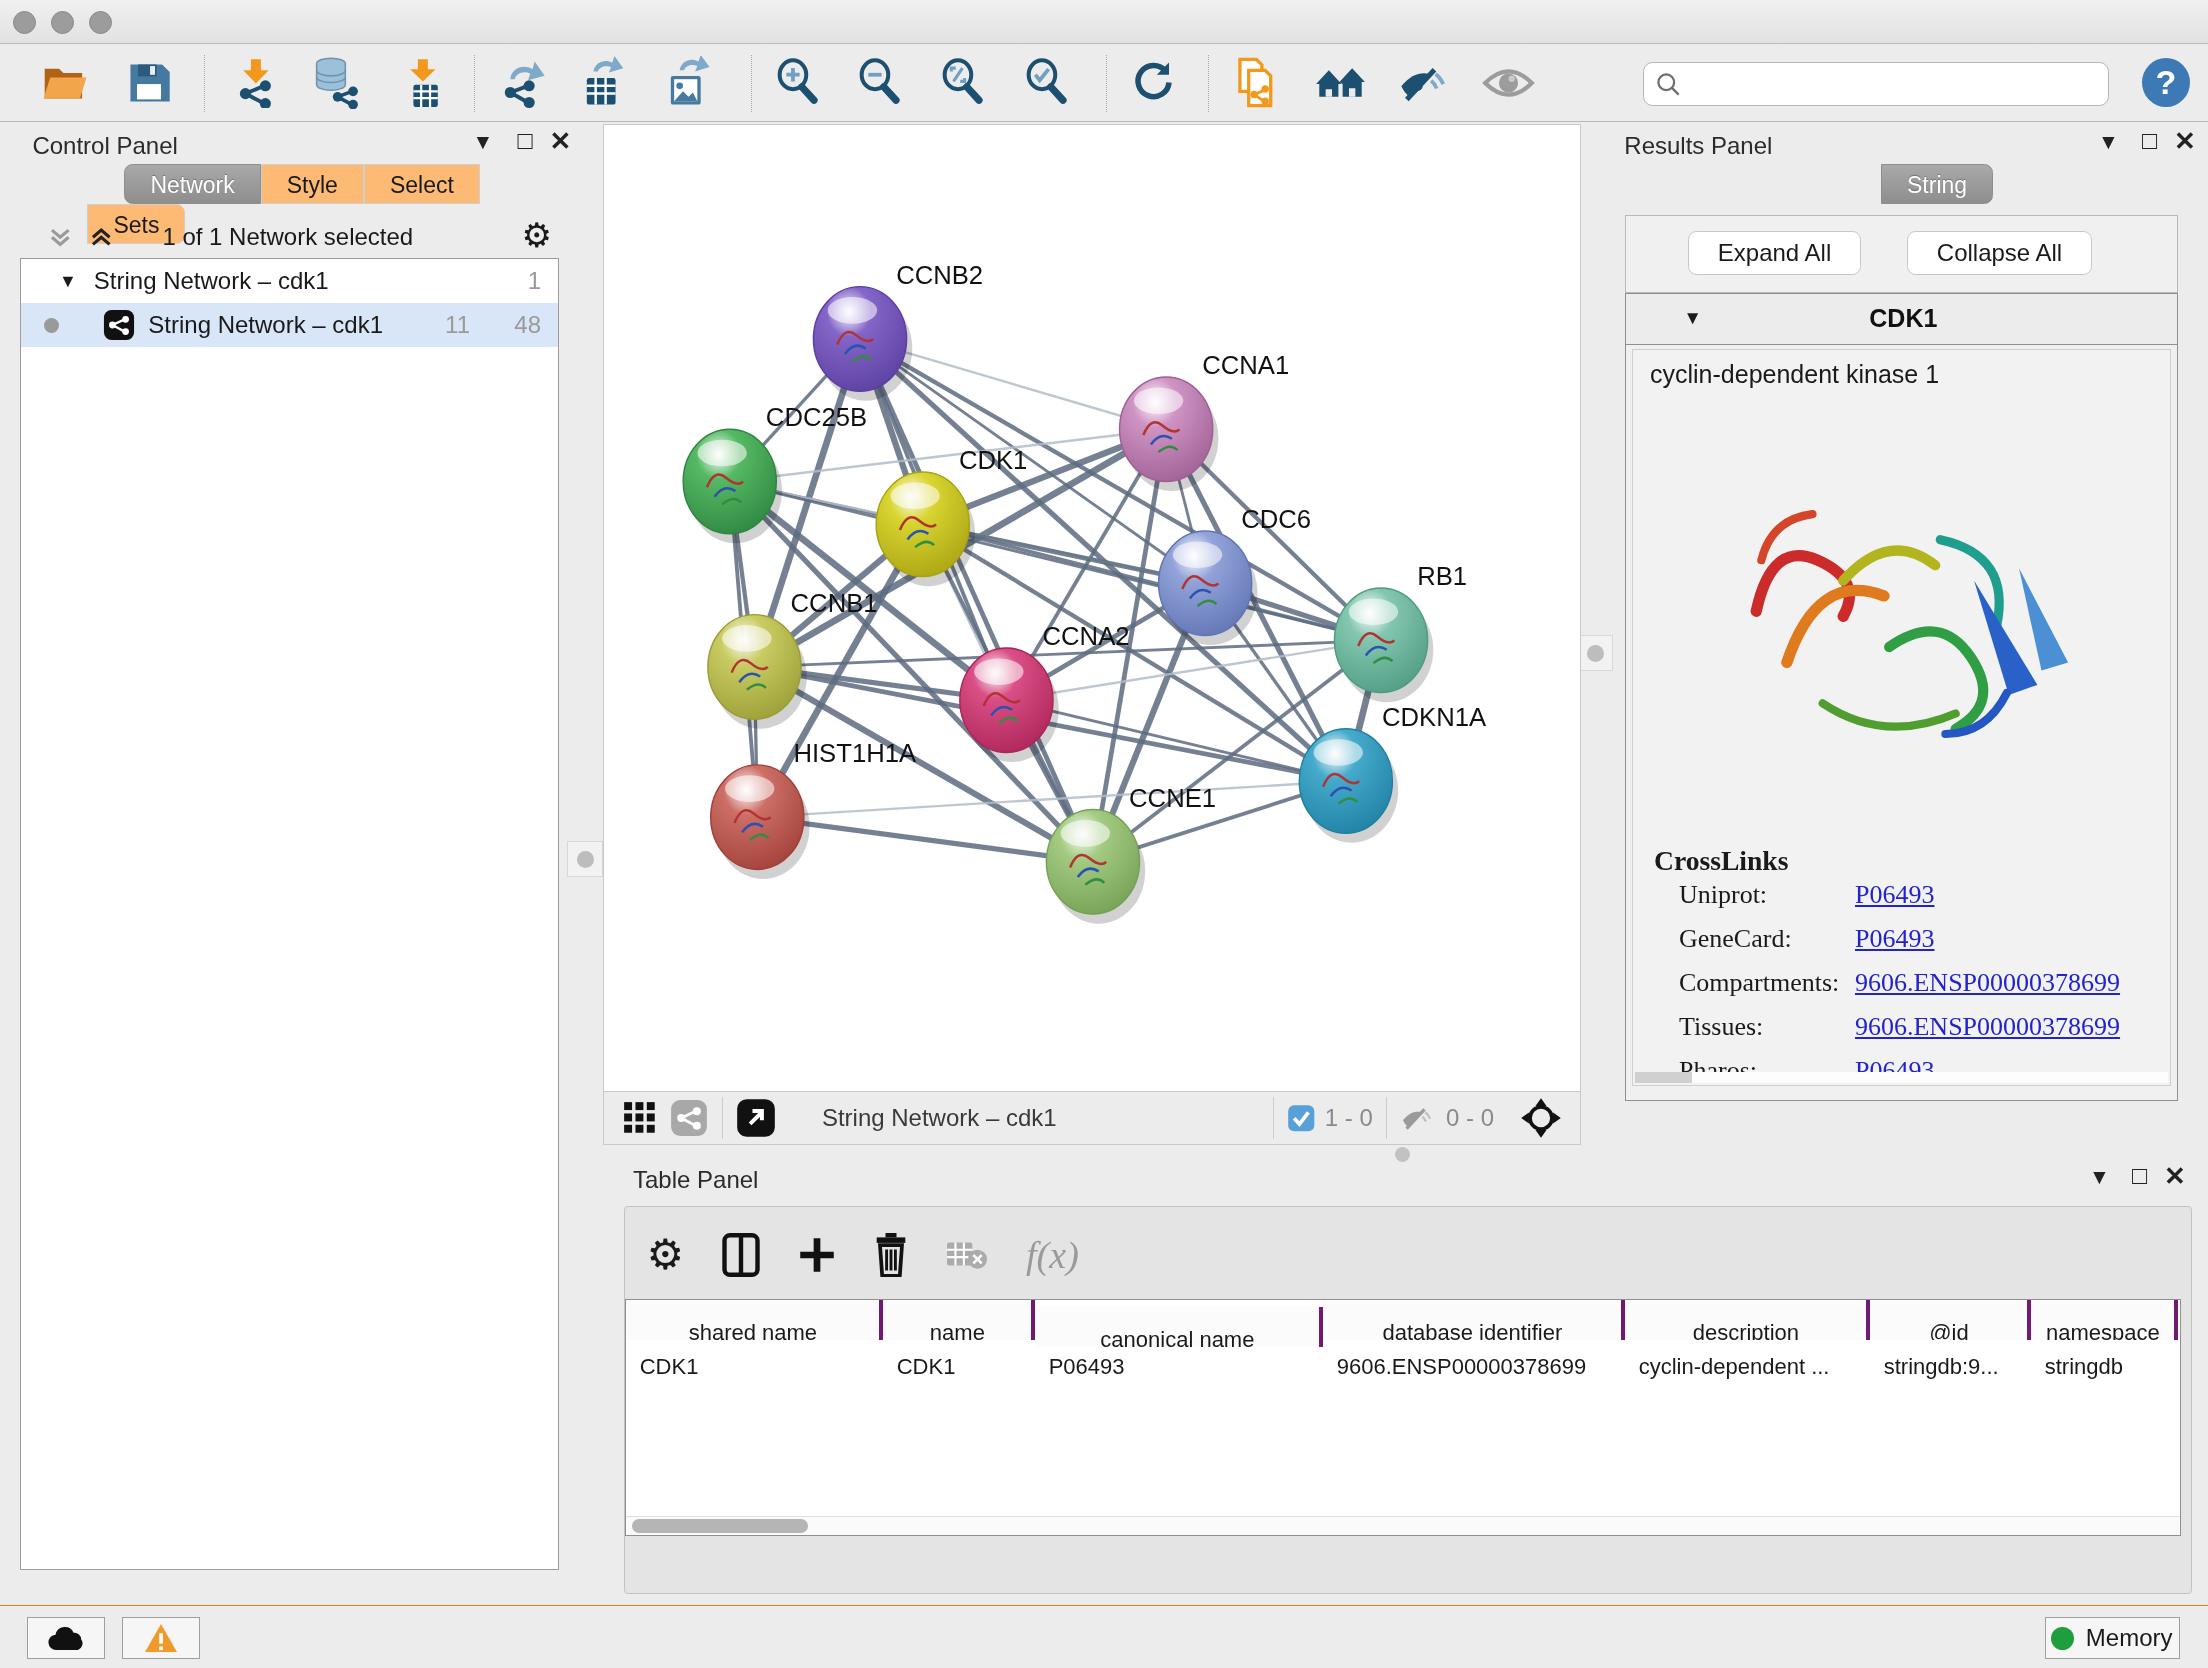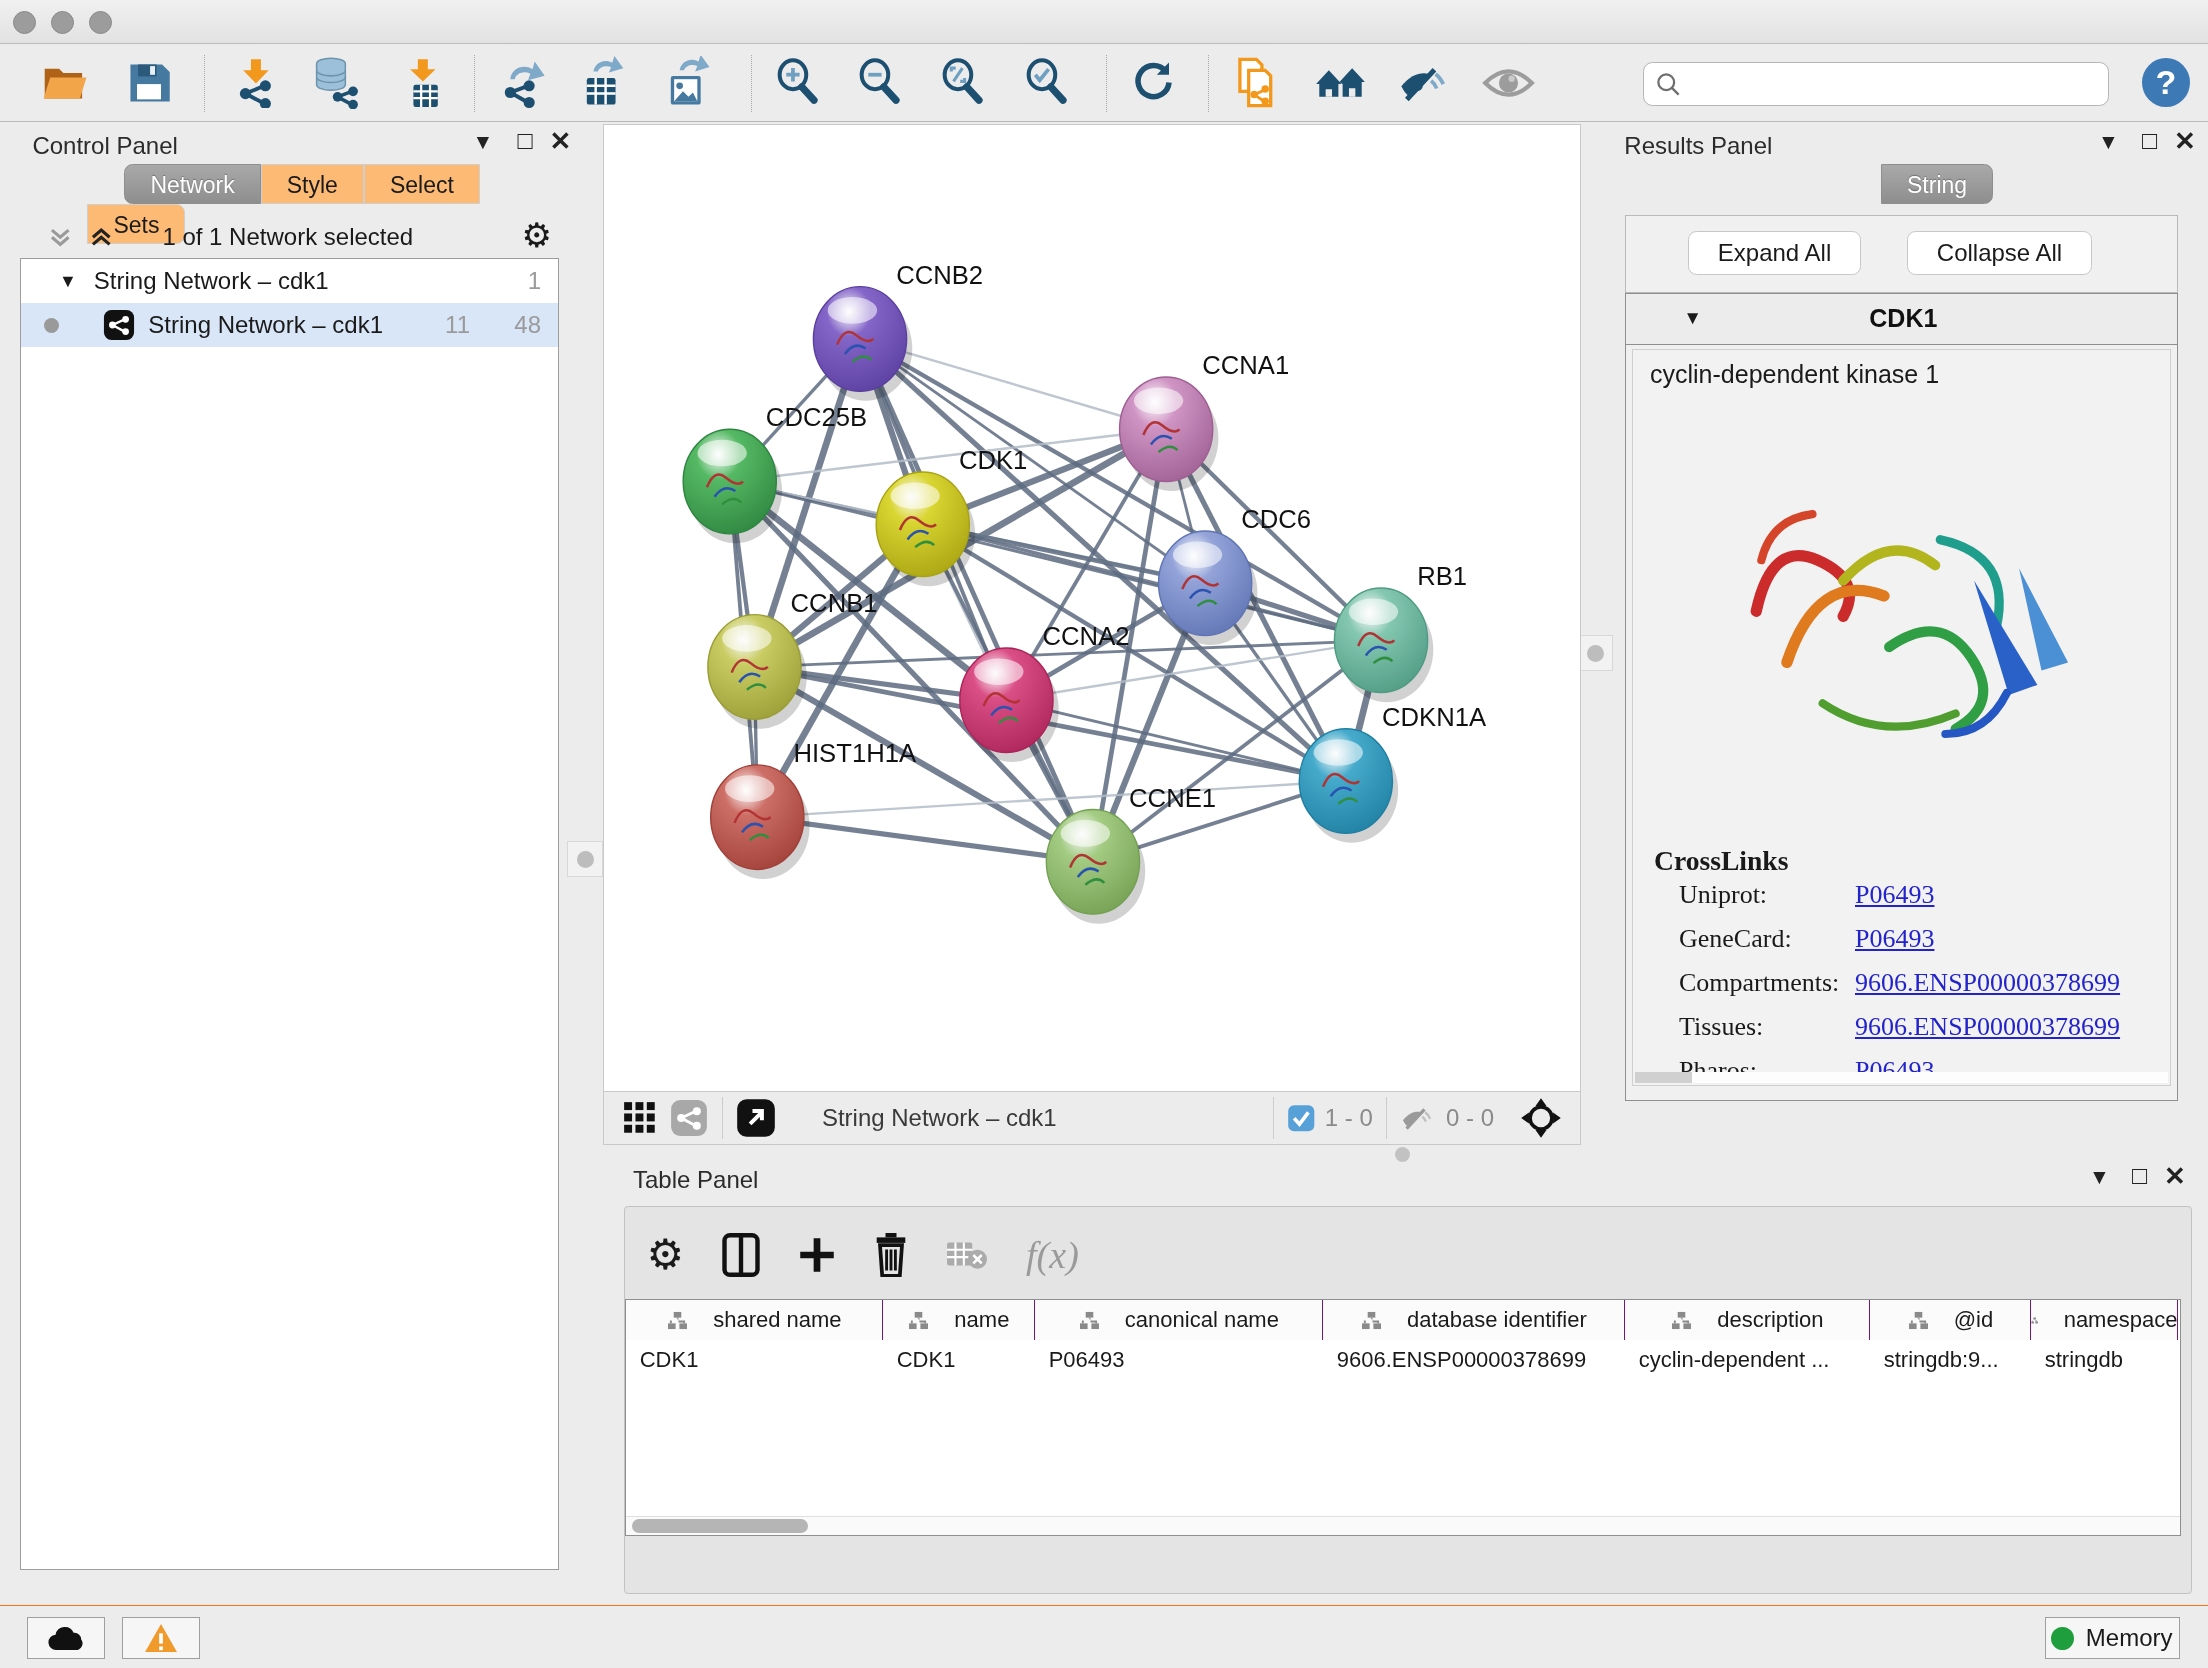"shared name" .th-cell { border-right: 1px solid #701a75 -> 4px solid #701a75; flex-direction: none -> column }
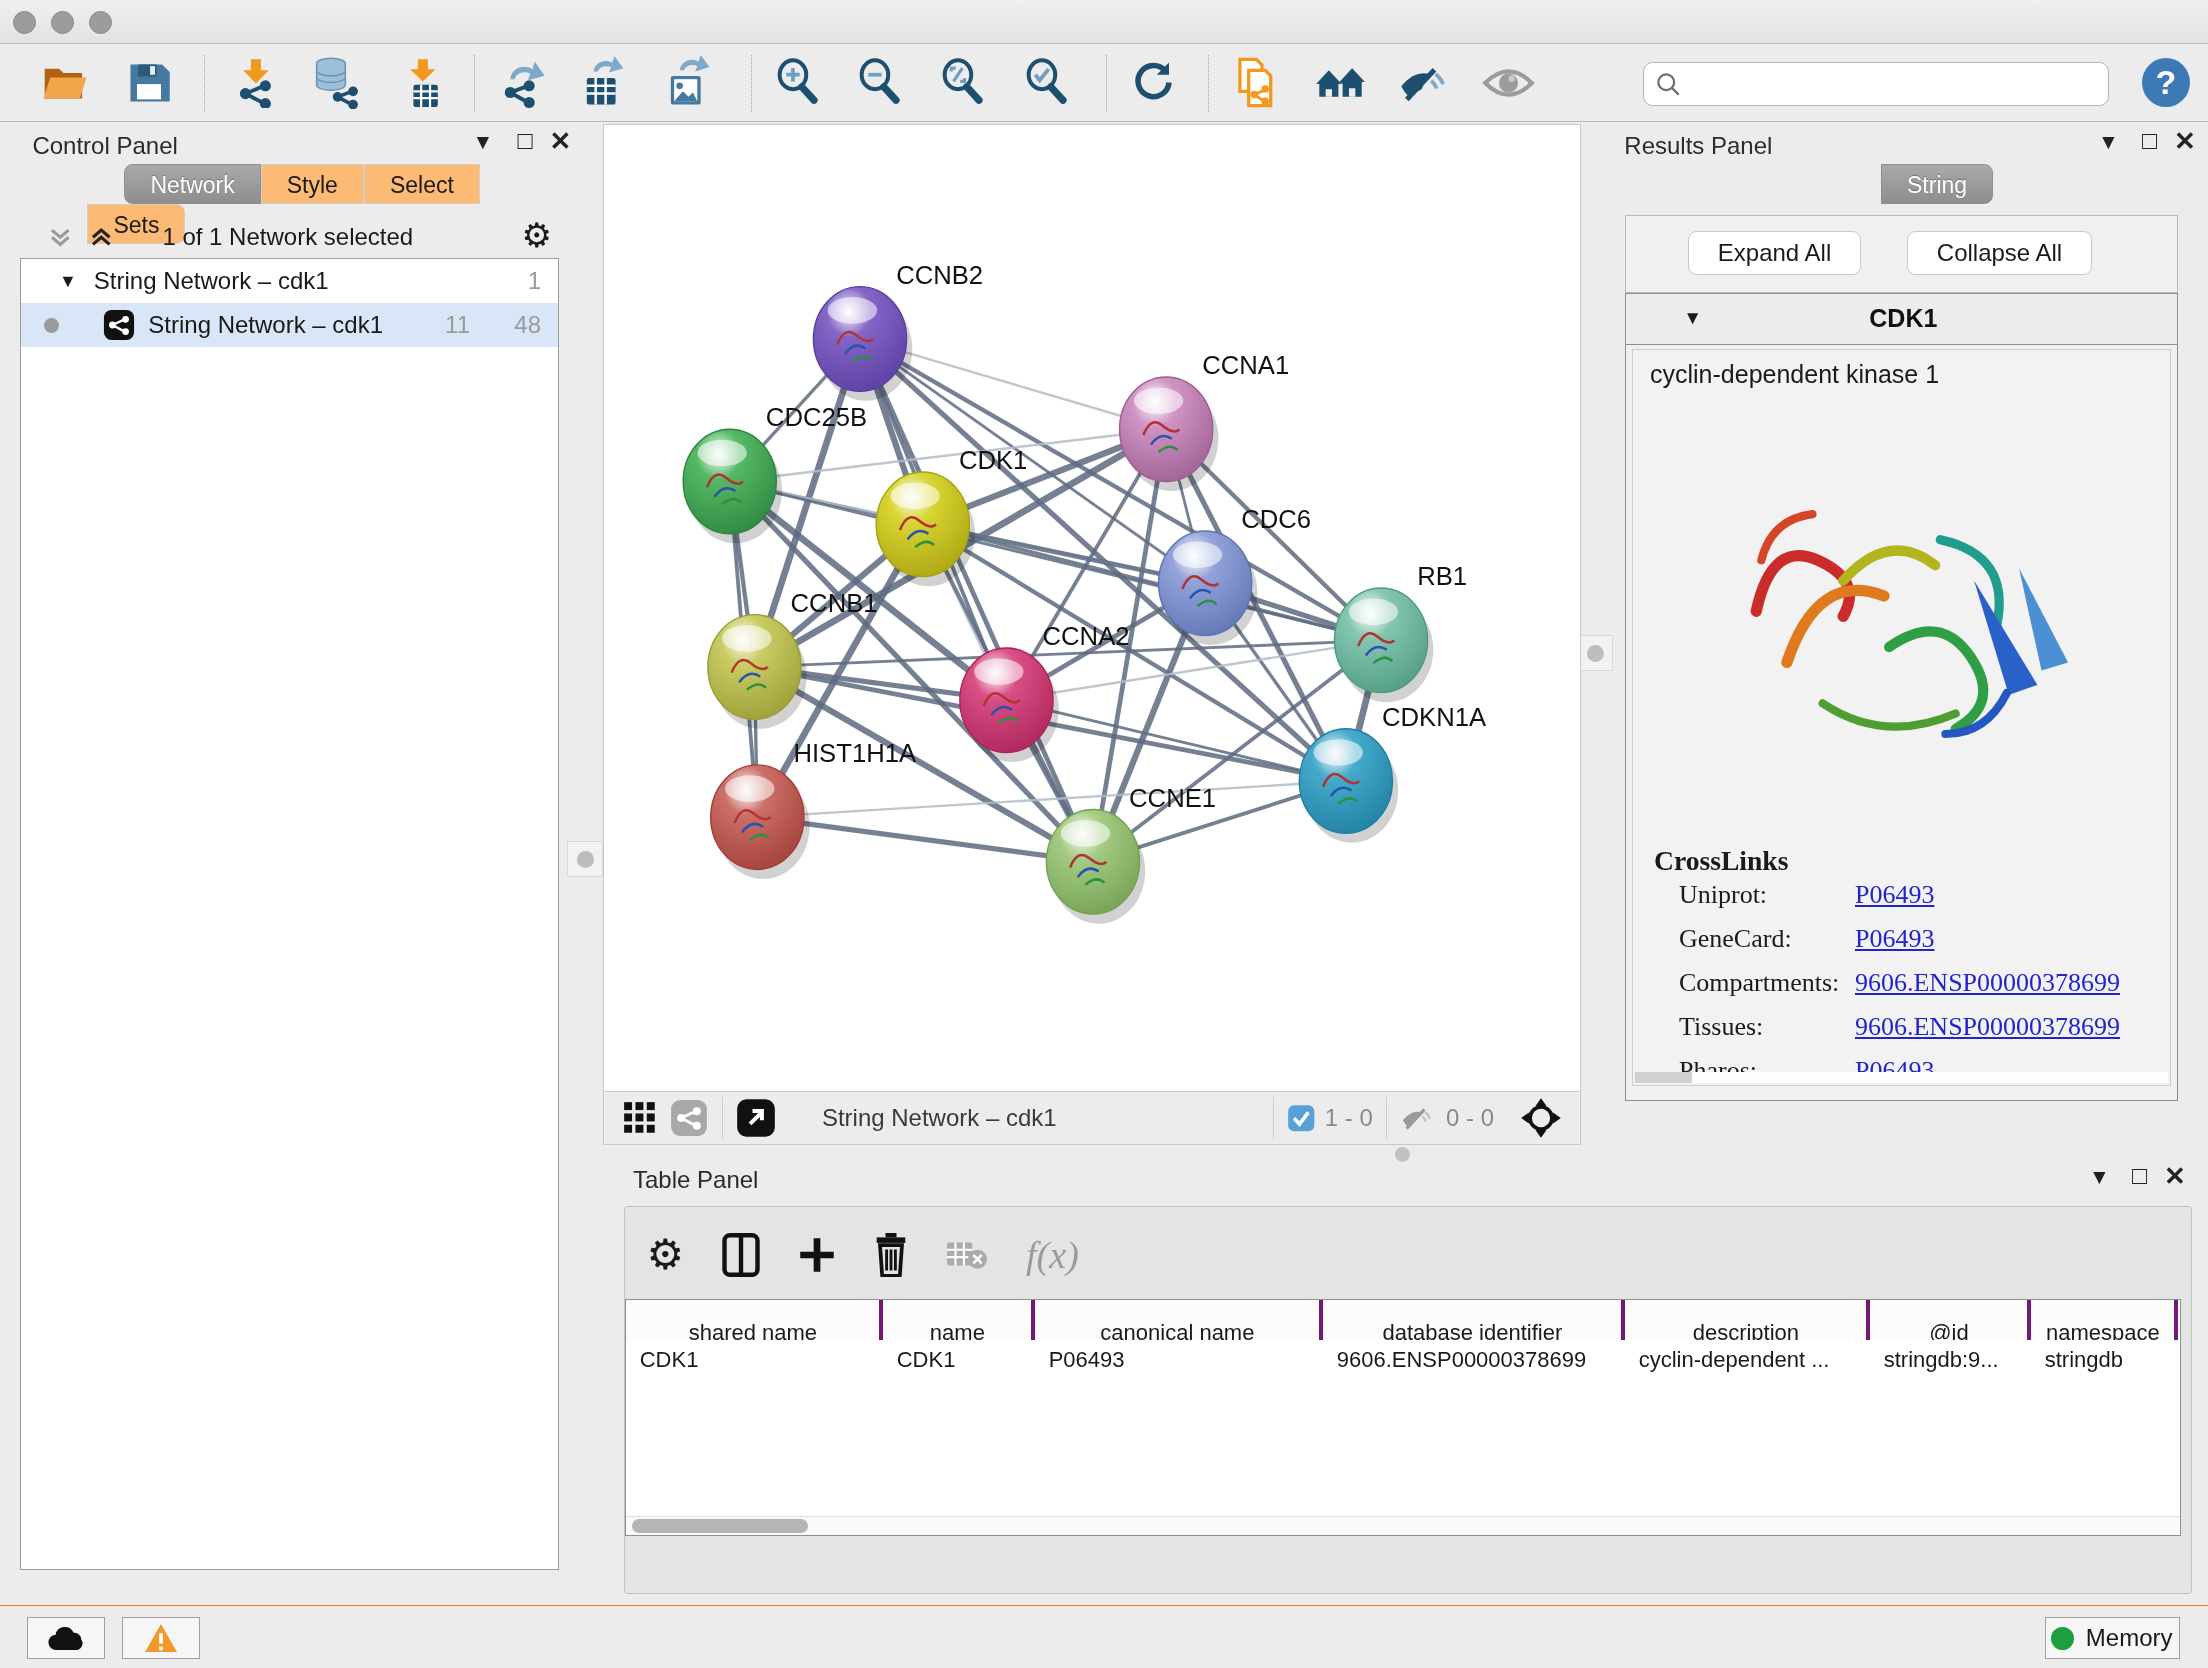"canonical name" div.th-cell { margin-top: none -> 7px }
